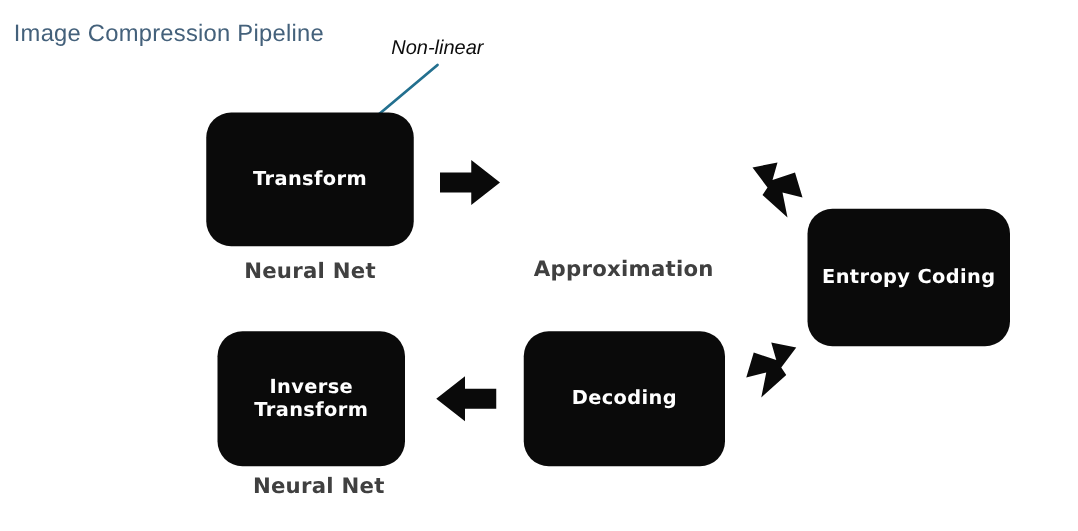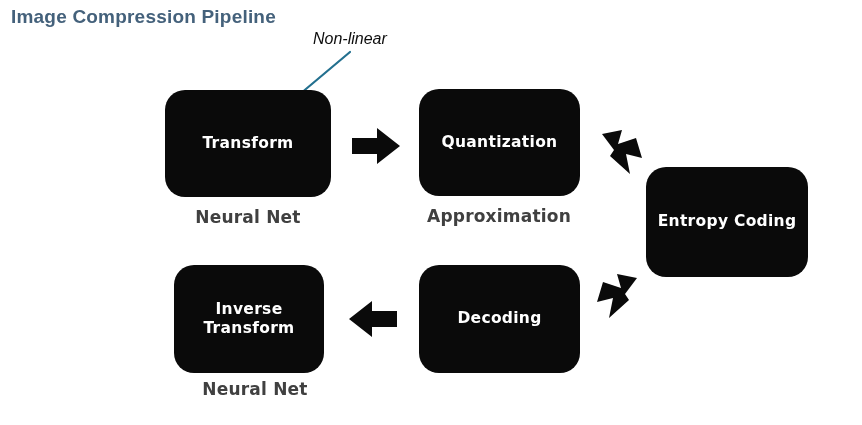"Image Compression Pipeline" .title { font-weight: 700 -> 400; top: 6px -> 17px }
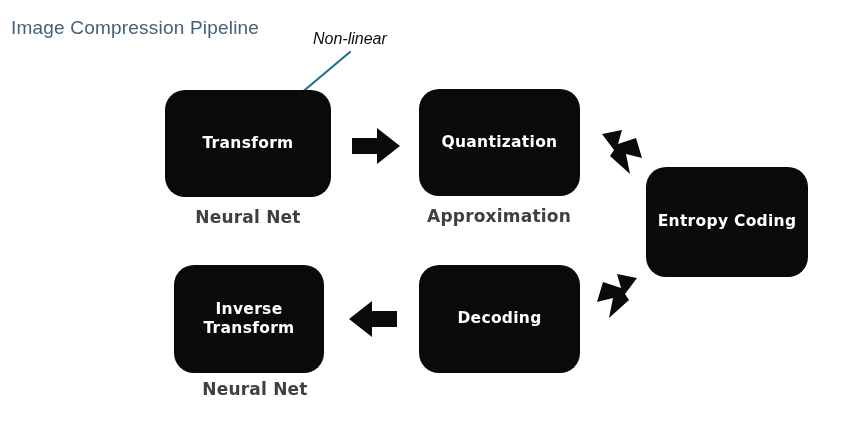"Quantization" div.box { html: <div> <span>Quantization</span> </div> -> none }
